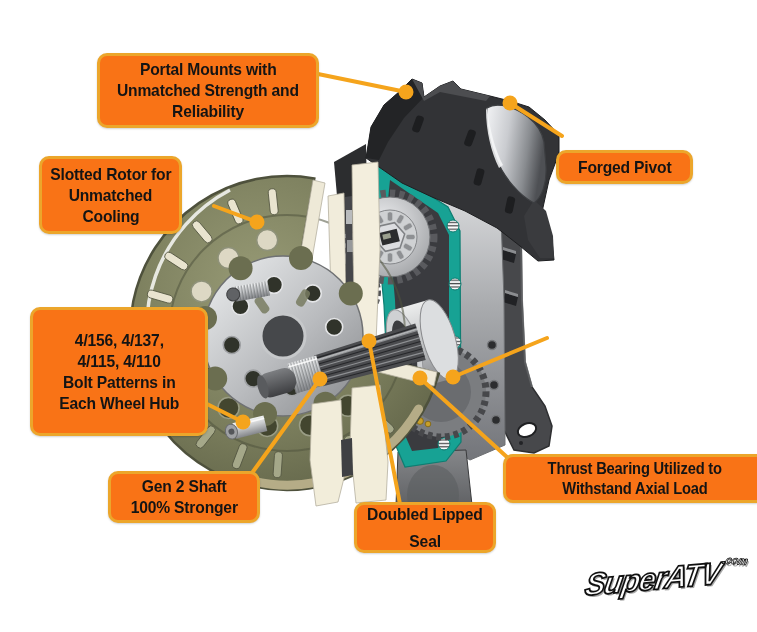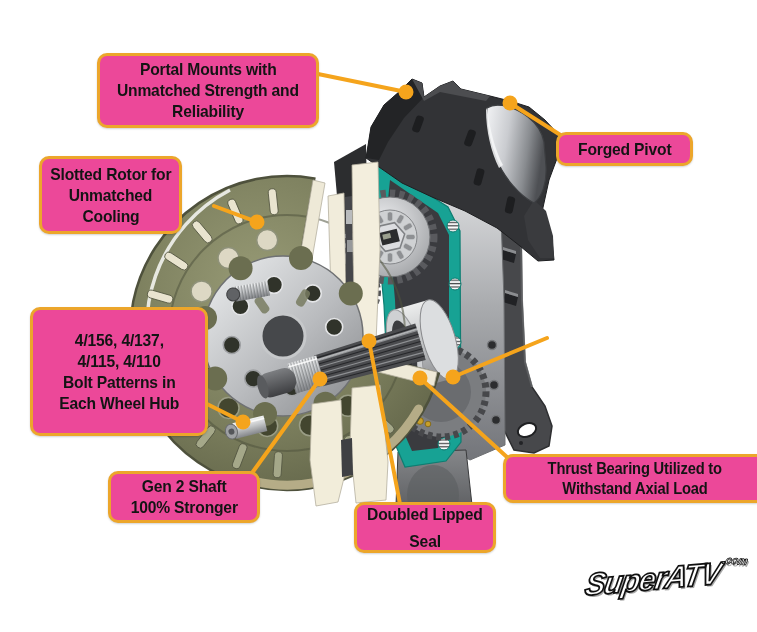"Portal Mounts with" .callout { background: #ec4899 -> #f97316 }
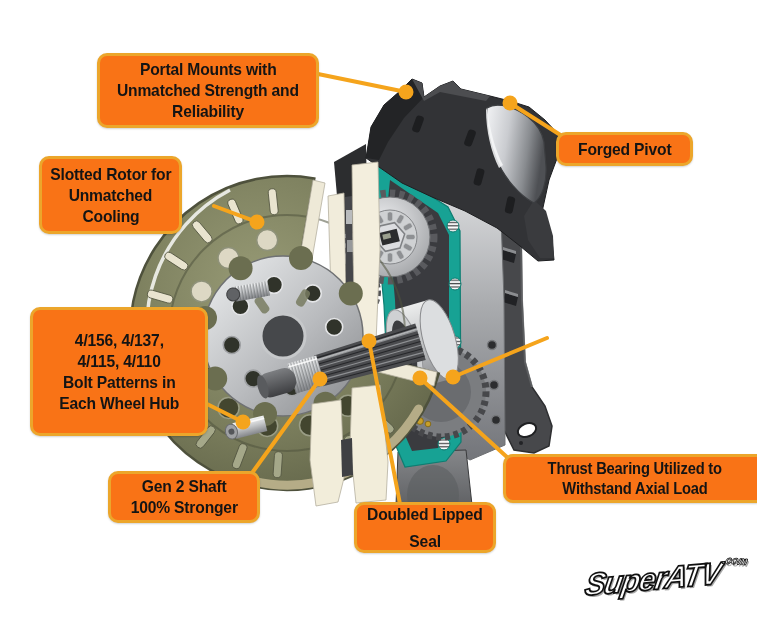"Forged Pivot" div.callout { top: 132px -> 150px }
